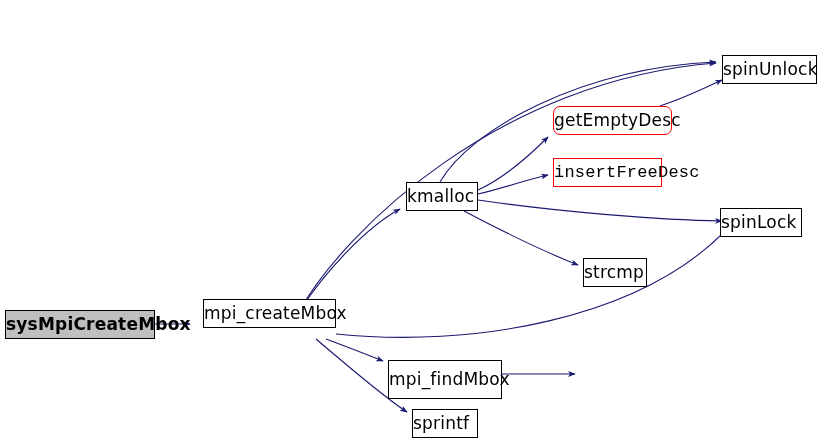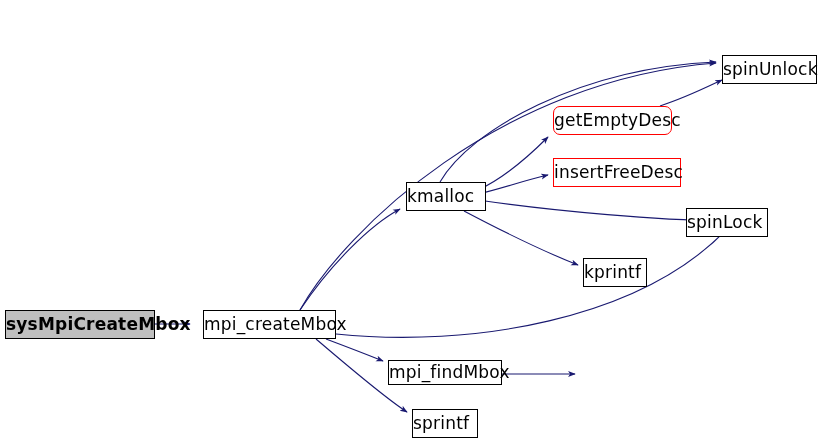"insertFreeDesc" div.node { font-family: none -> Liberation Mono, monospace; width: 128px -> 109px }
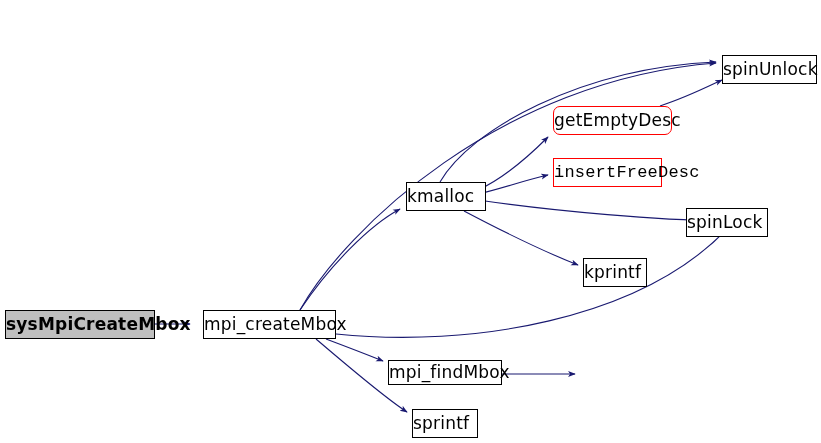"kmalloc" div.node { width: 80px -> 72px }
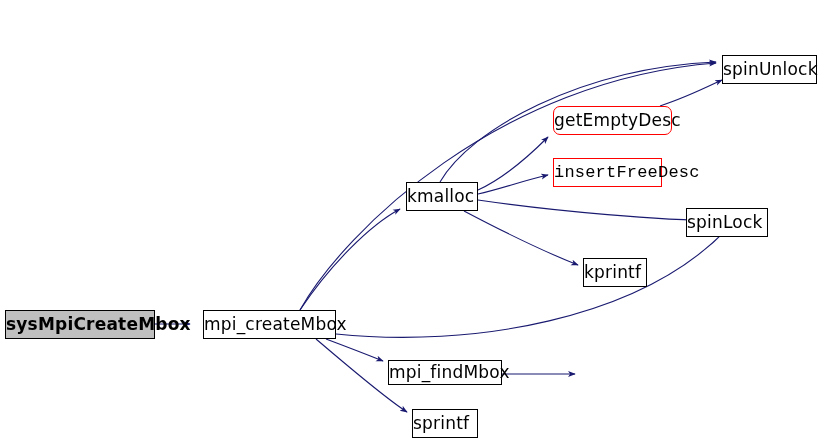"spinLock" div.node { left: 686px -> 720px }
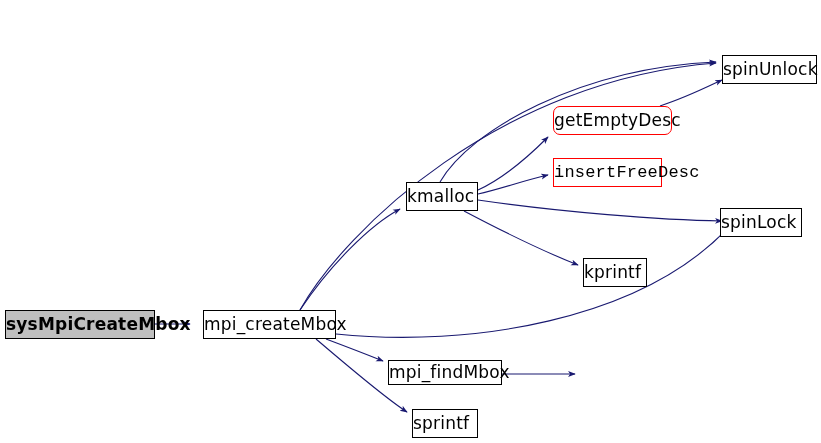"kprintf" span.node-label { text: kprintf -> strcmp }
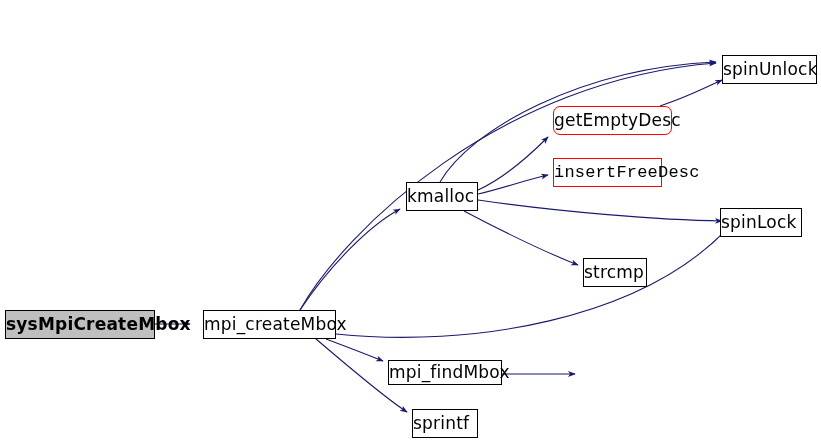"mpi_createMbox" div.node { top: 310px -> 299px }
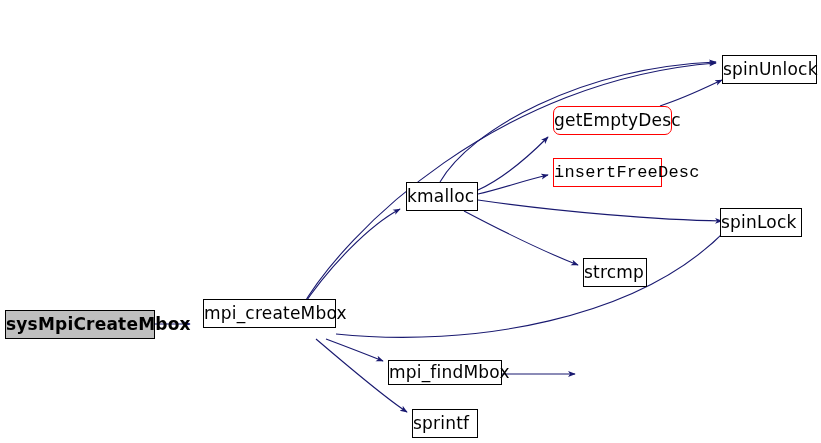"mpi_findMbox" div.node { height: 25px -> 39px }
